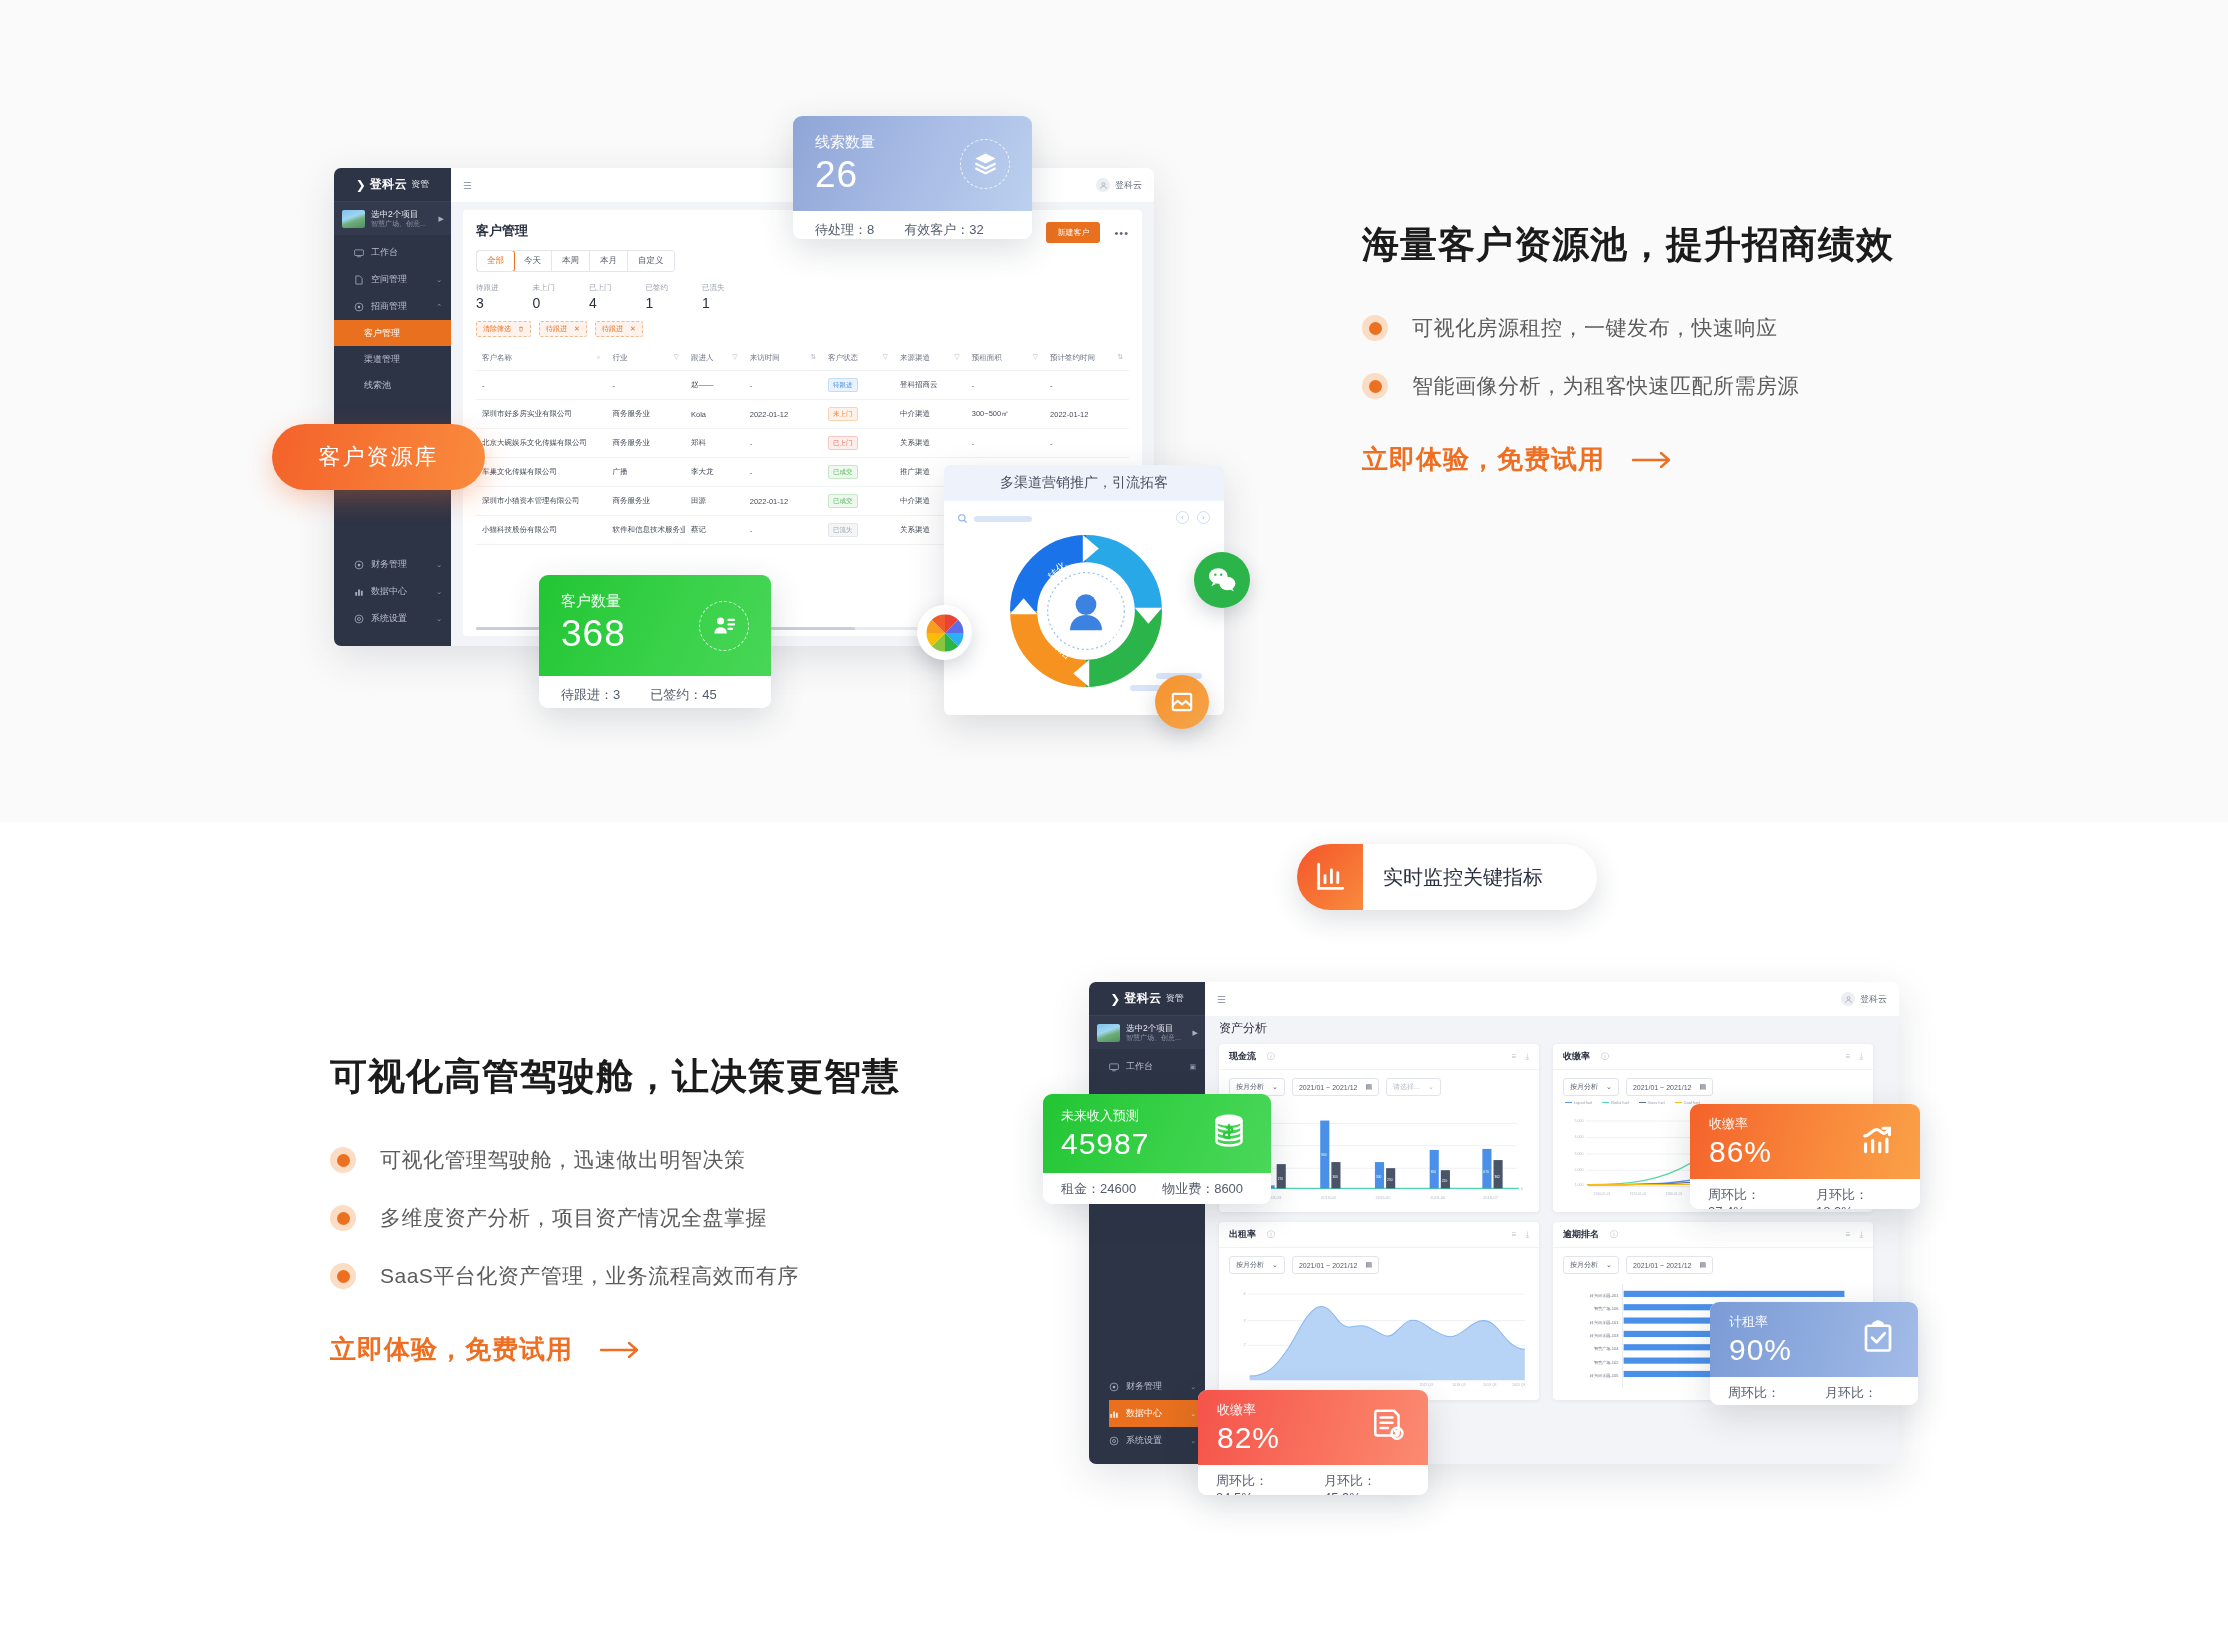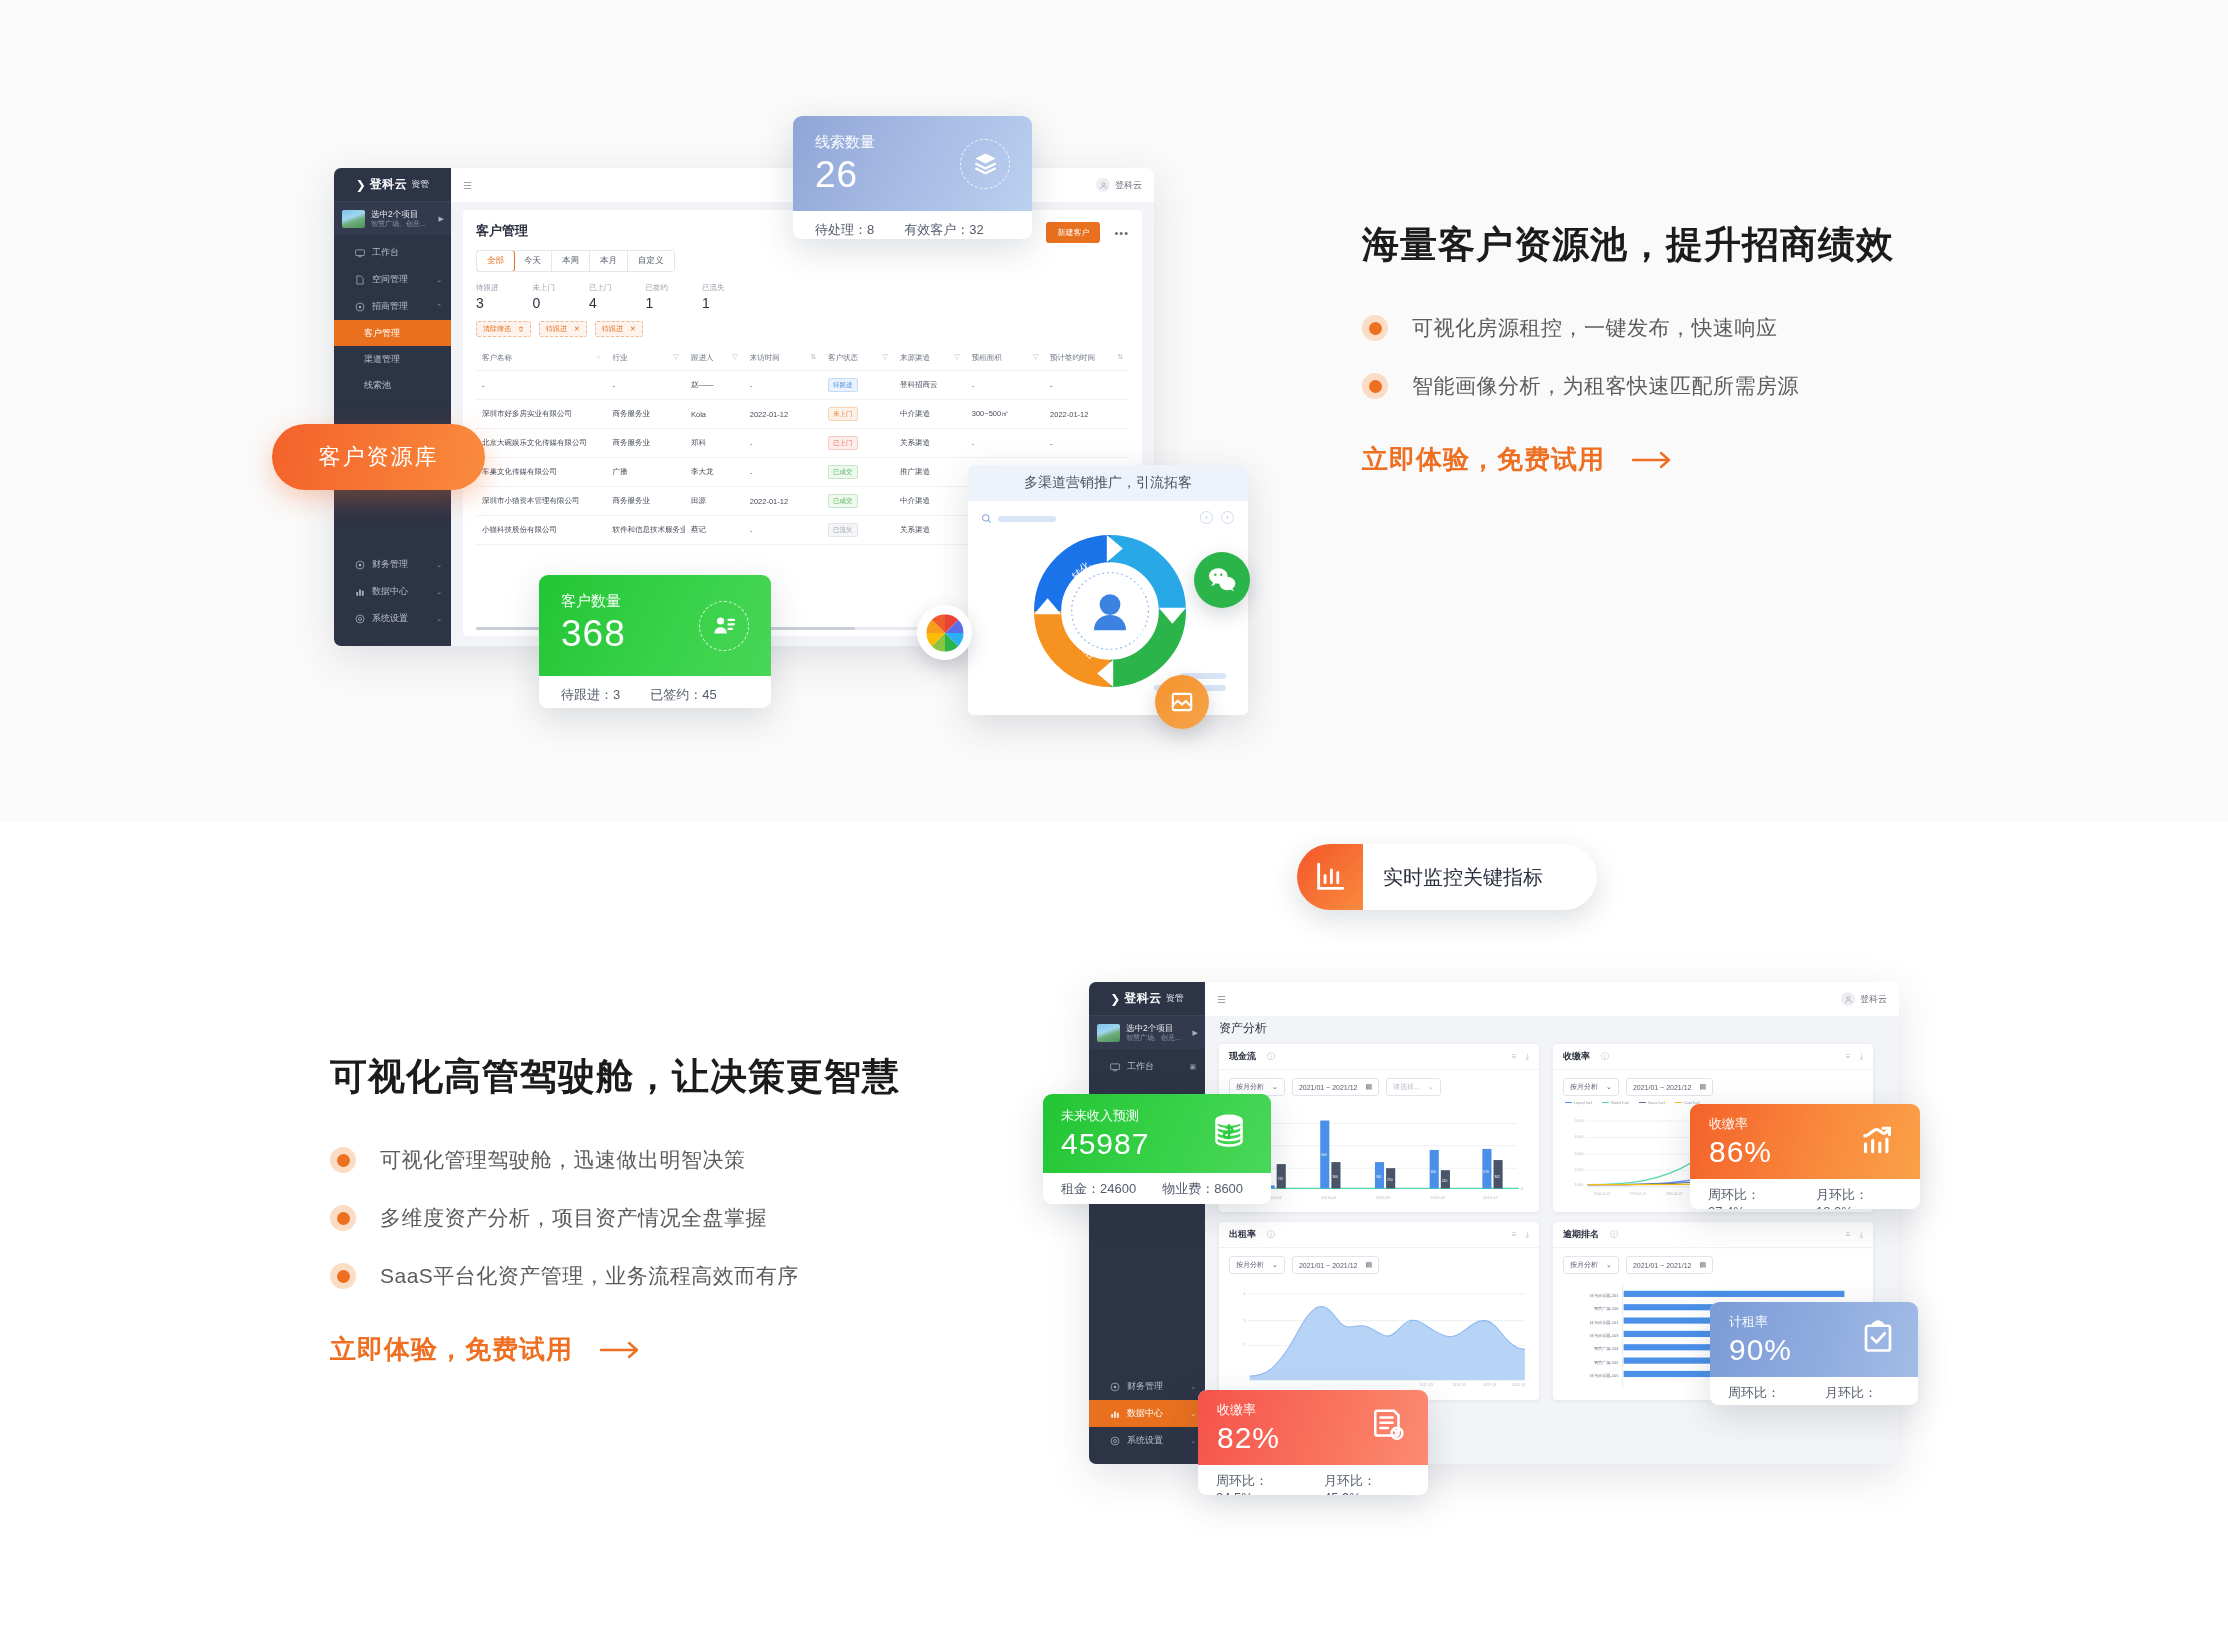"工作台" .navitem { margin-left: none -> 20px; padding: 0 21px -> 0 0 }
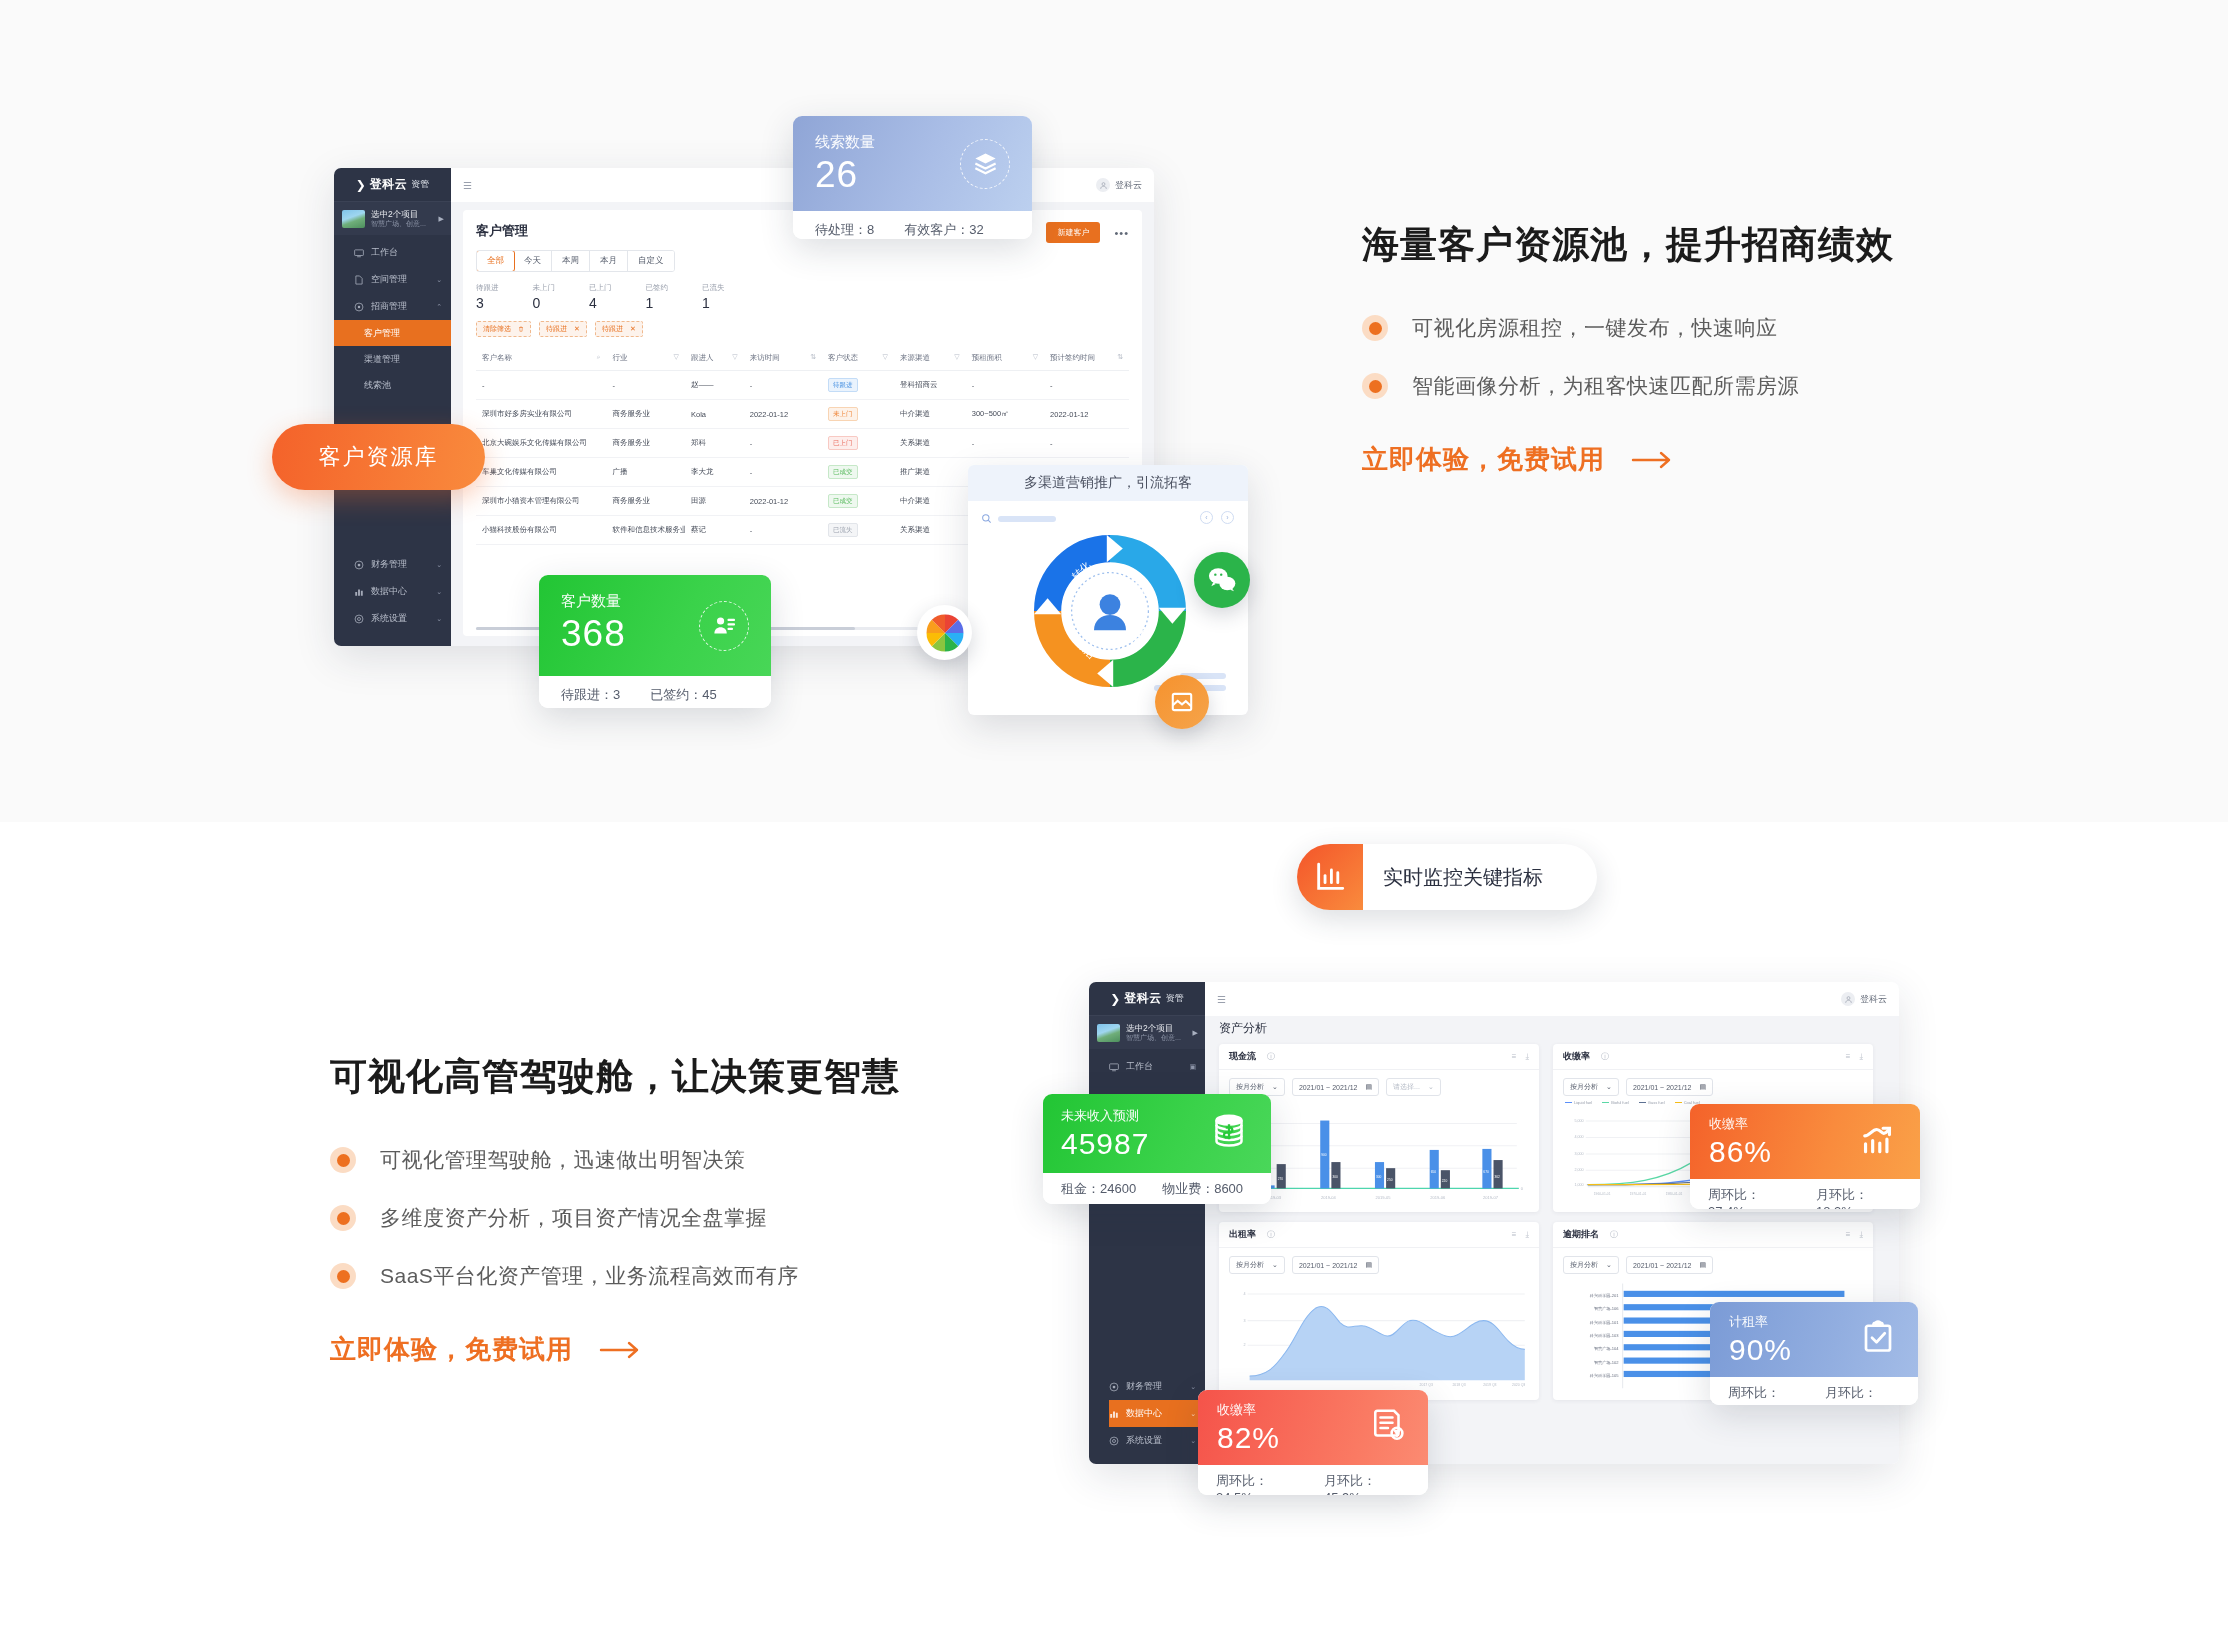"多渠道营销推广，引流拓客" div.mkcard { left: 968px -> 944px }
